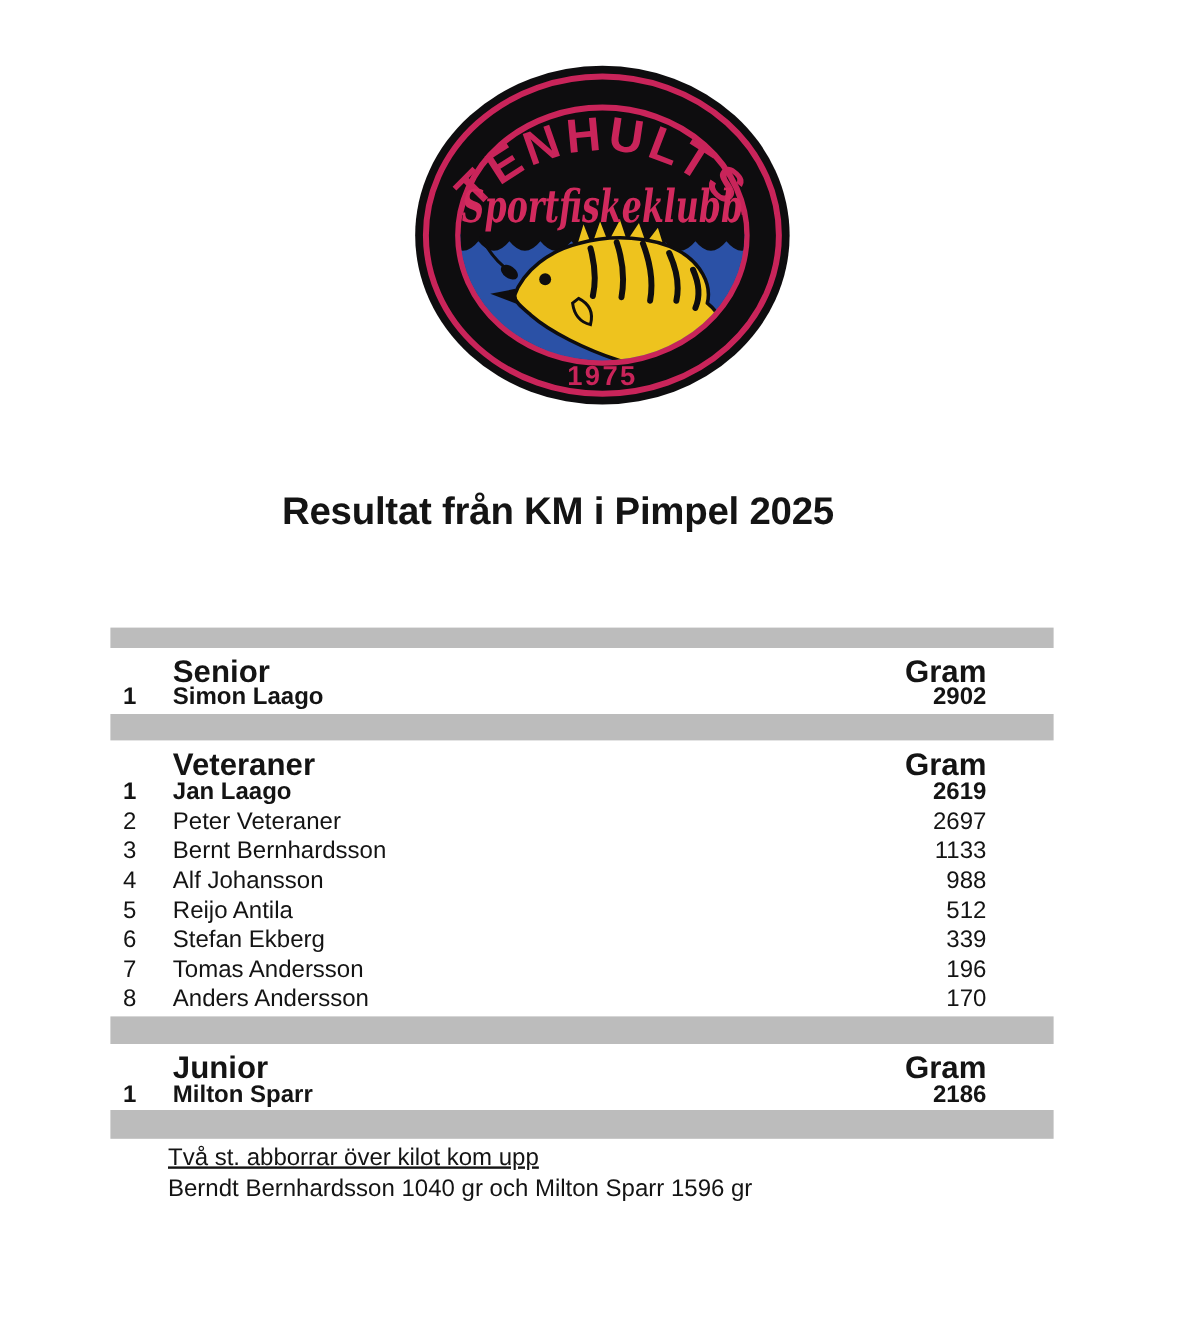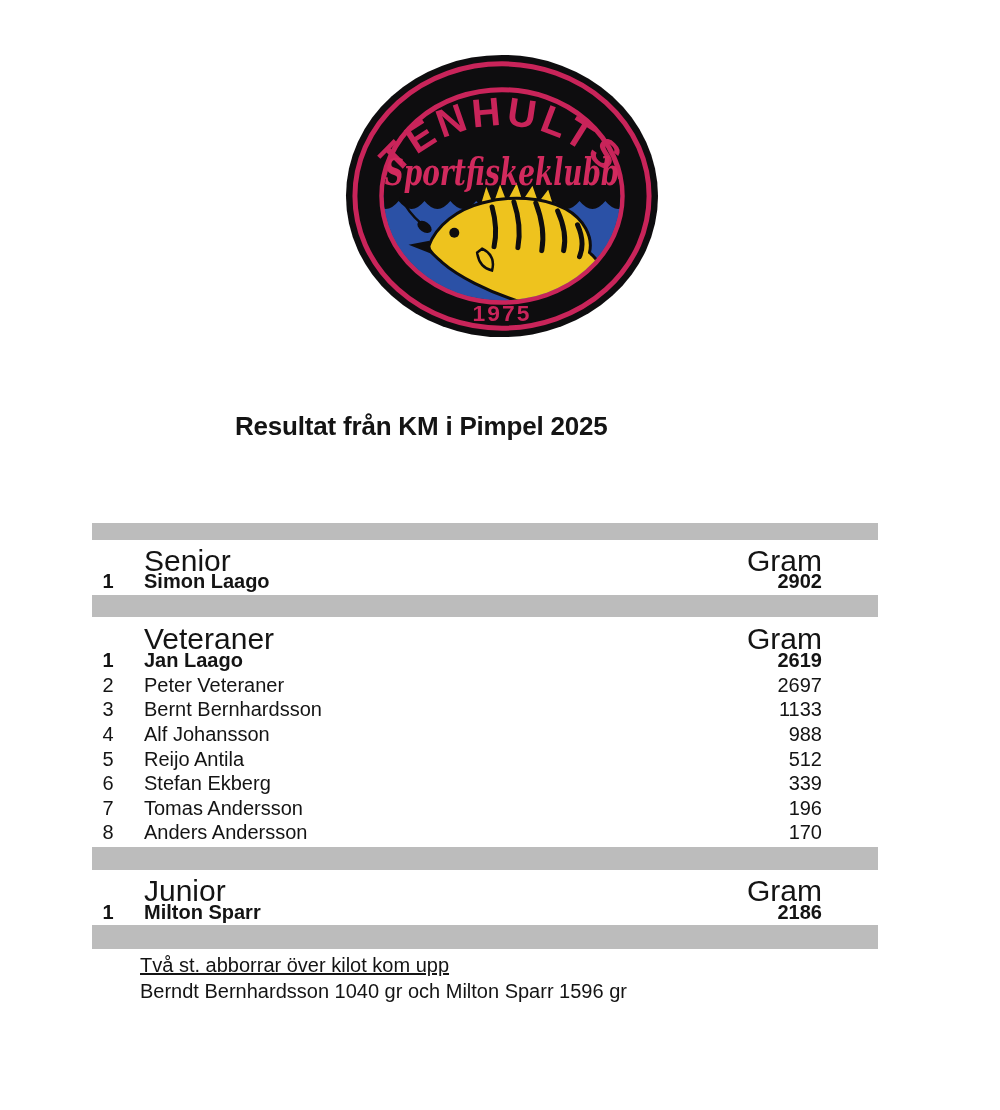"Resultat från KM i Pimpel" .title { font-size: 26px -> 32px }
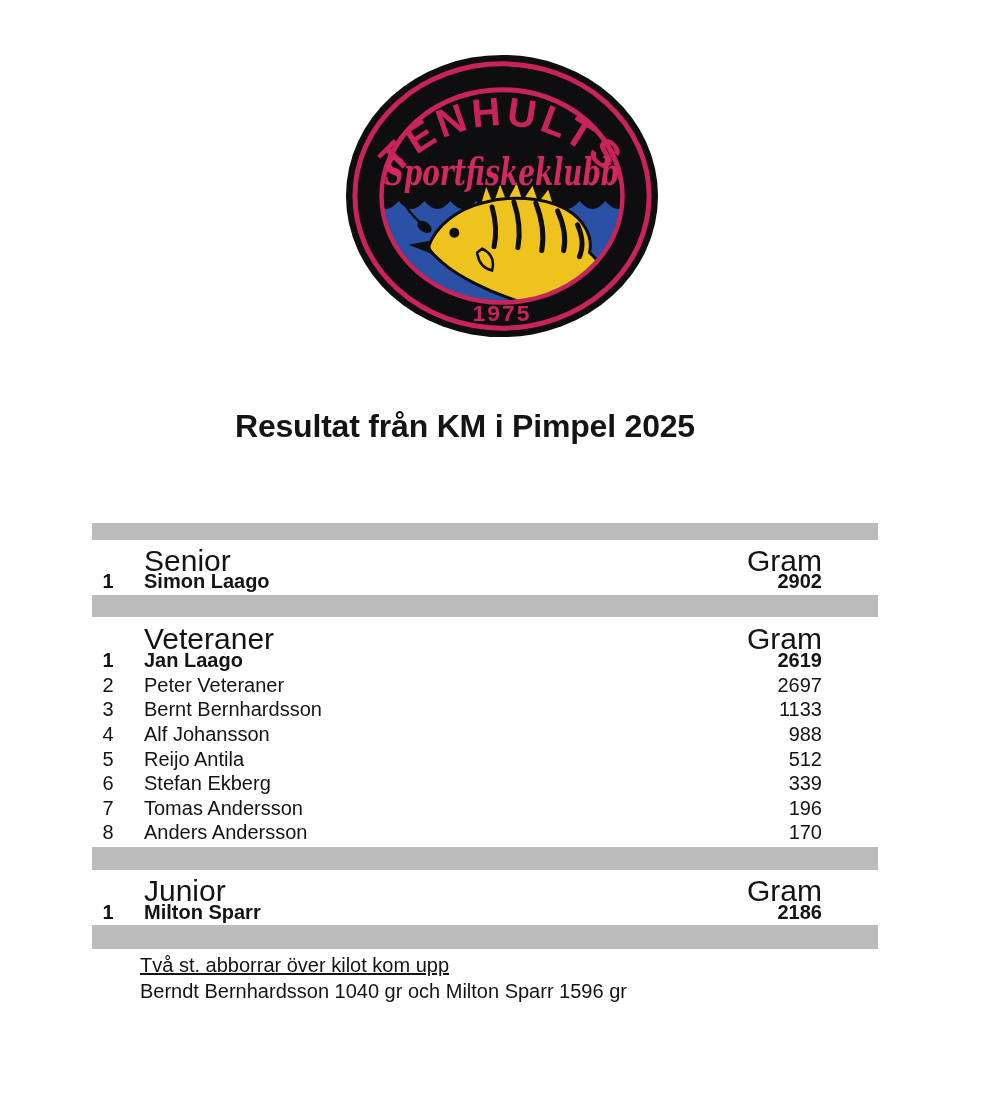"Senior" .hdr { font-size: 30px -> 26px; font-weight: normal -> bold }
